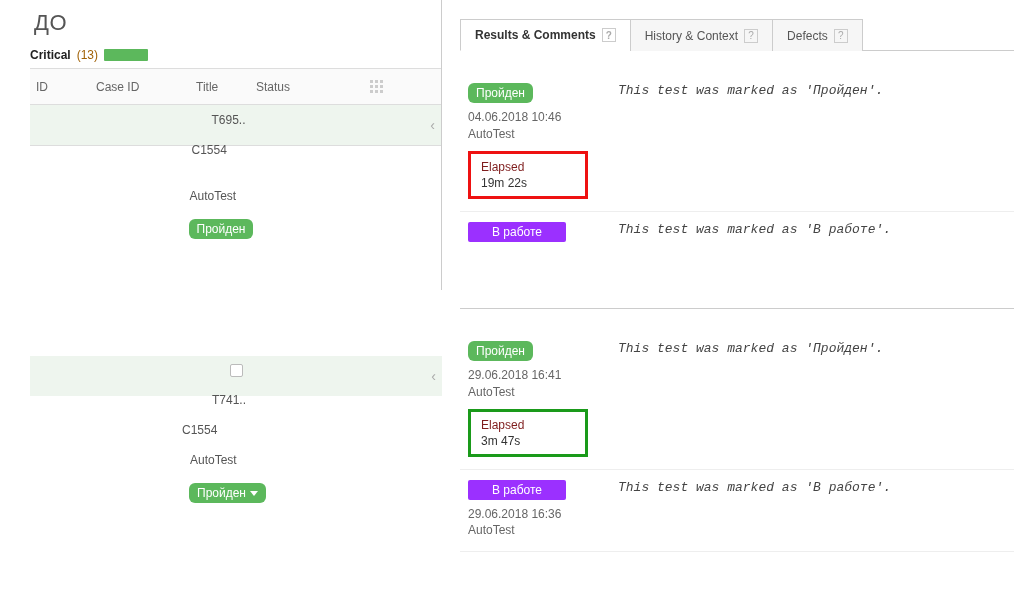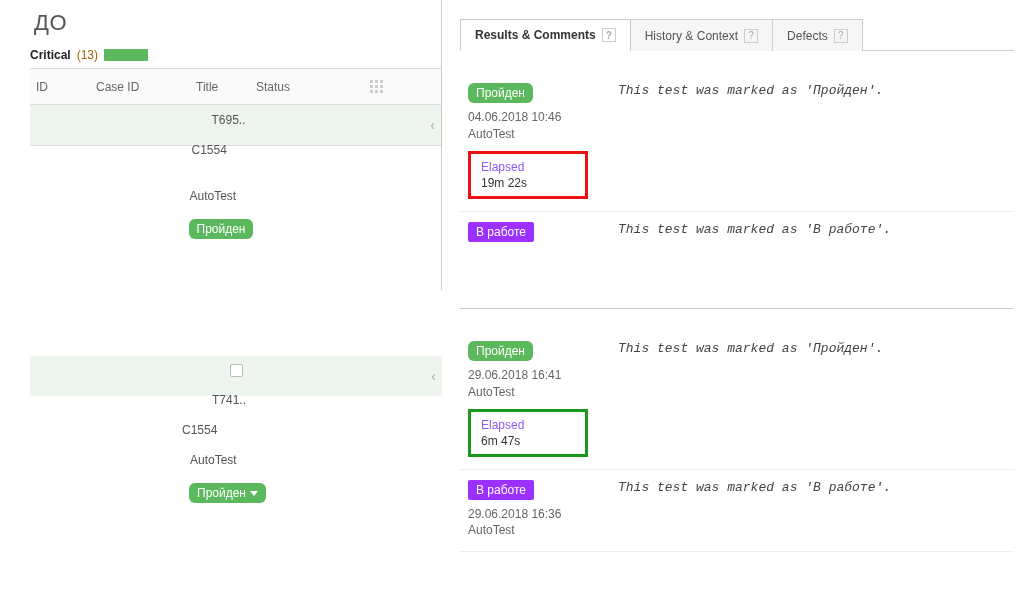"Elapsed" .elapsed-label { color: #8b5cf6 -> #7f1d1d }
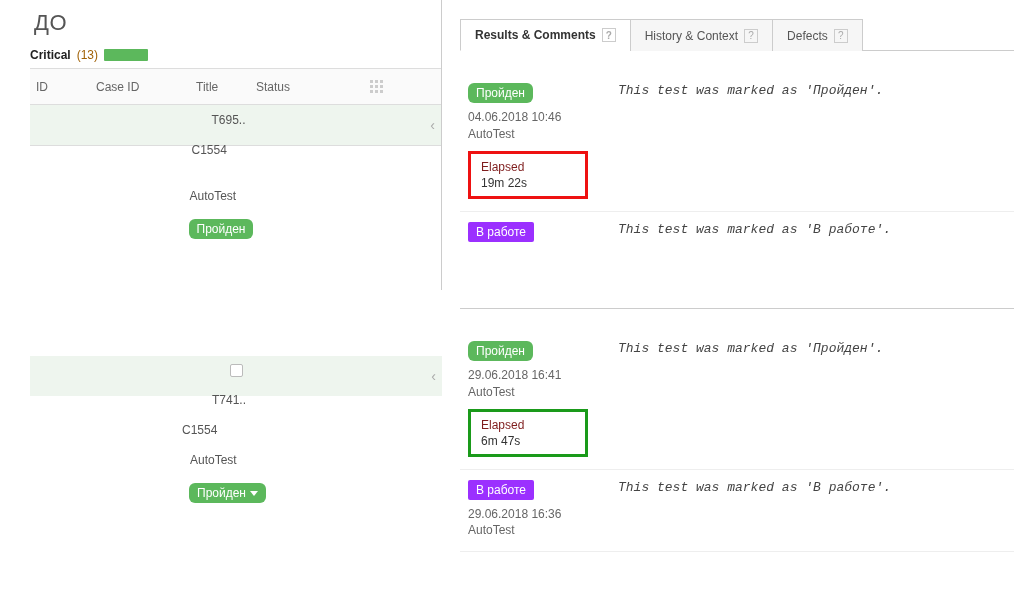"В работе" .status-purple { padding: 3px 8px -> 3px 24px }
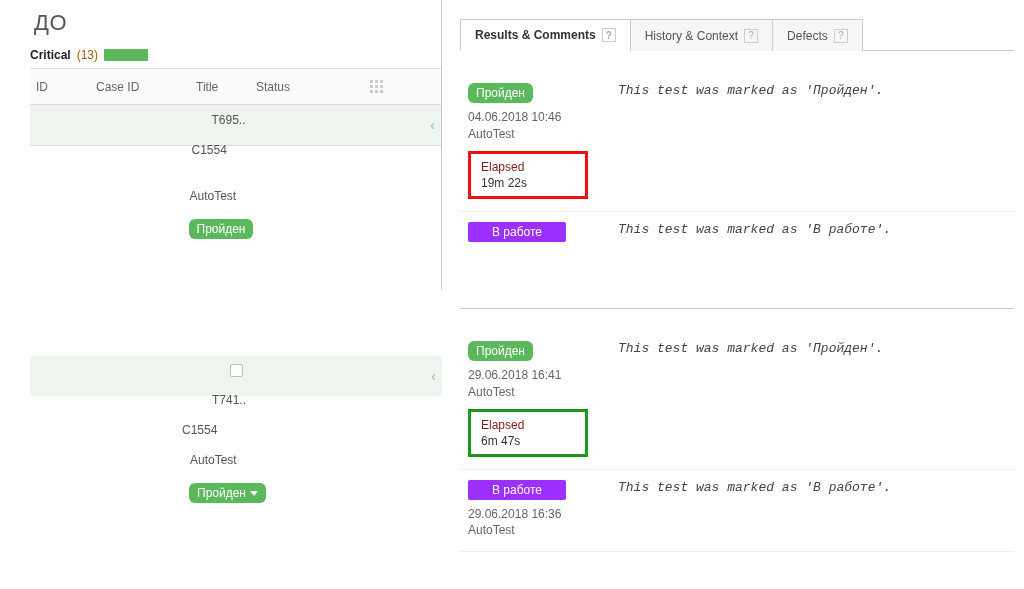"6m 47s" div.elapsed-value { text: 6m -> 3m }
